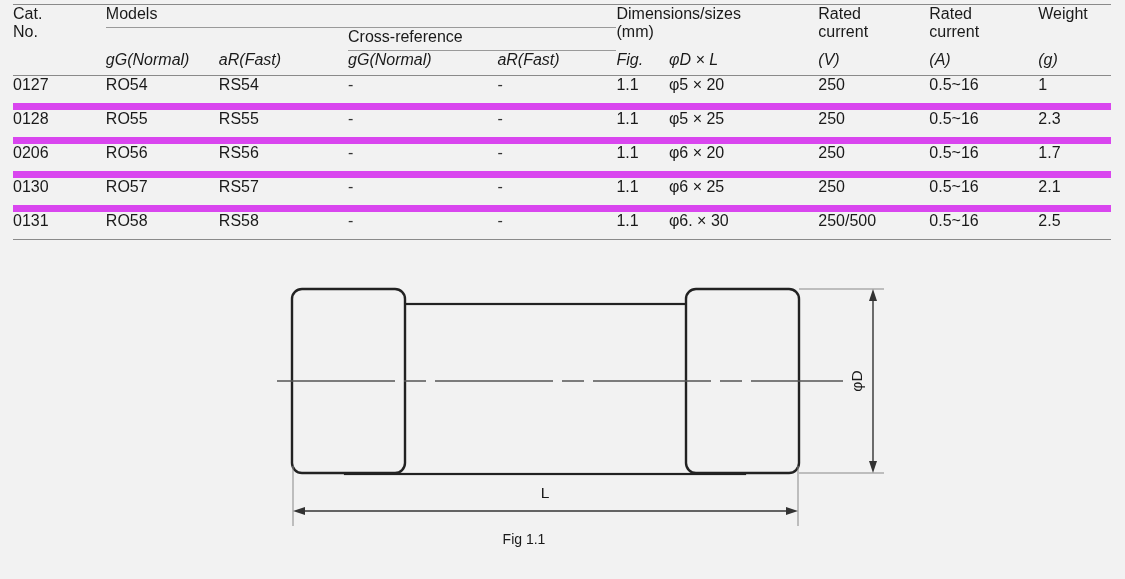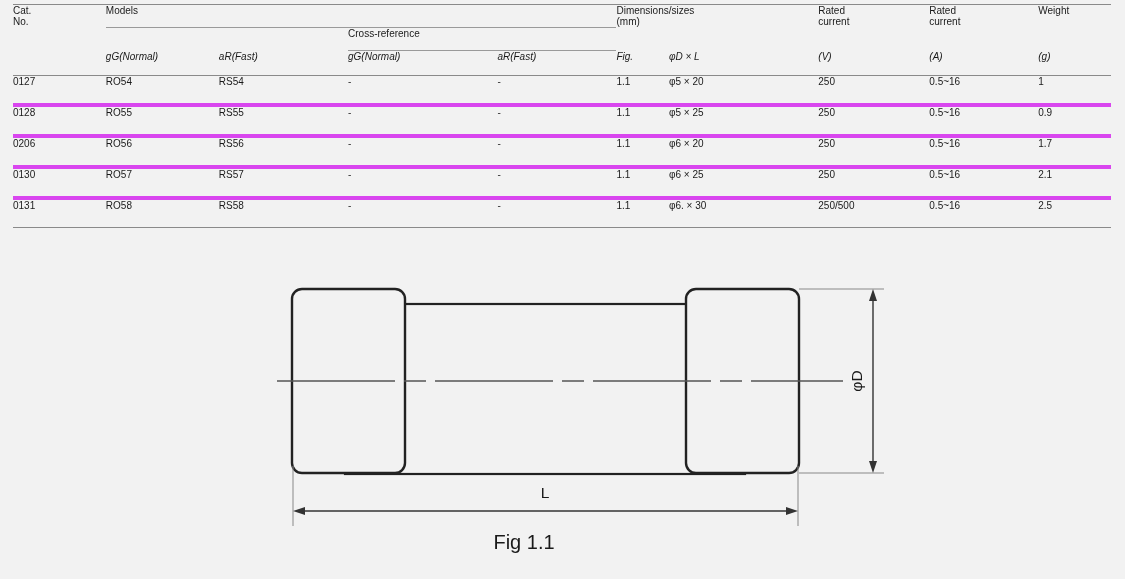"Cat." table.spec { font-size: 10px -> 16px }
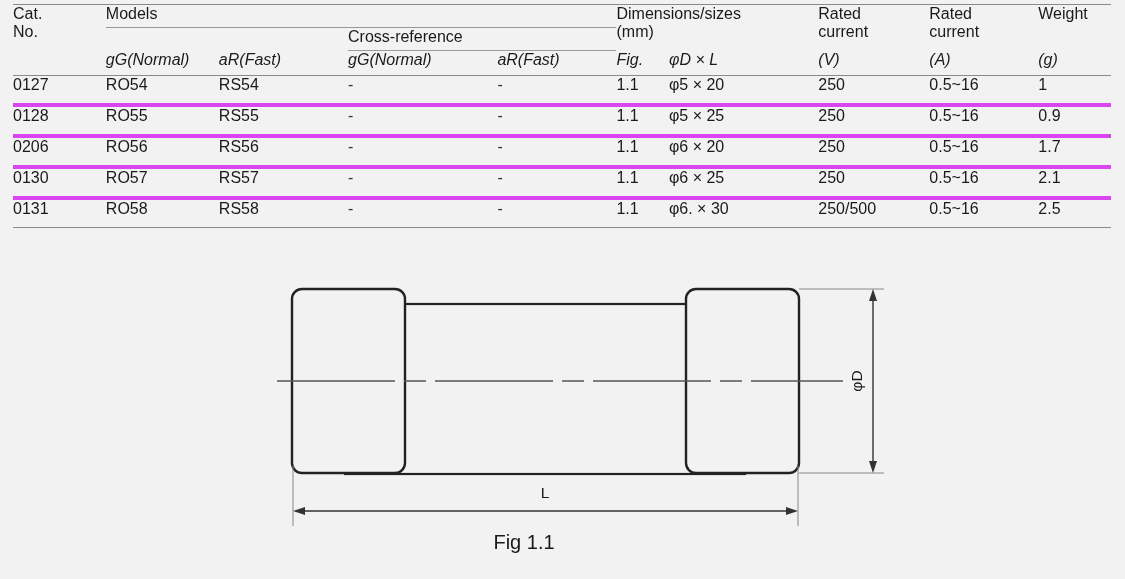"0127" .datarow td { border-bottom: 4px solid #d946ef -> 7px solid #d946ef }
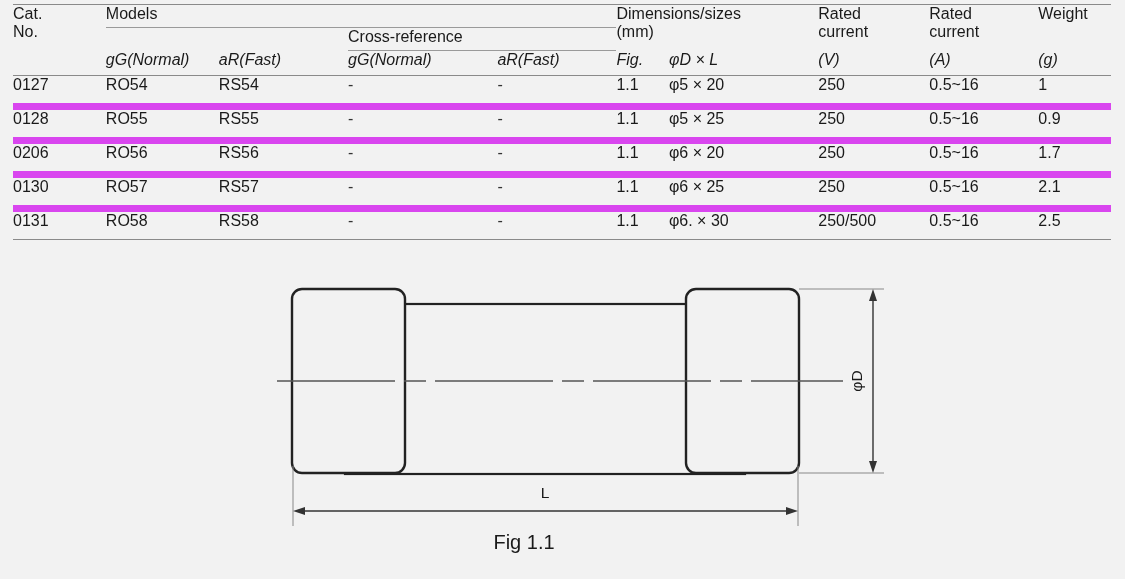"0.9" td { text: 0.9 -> 2.3 }
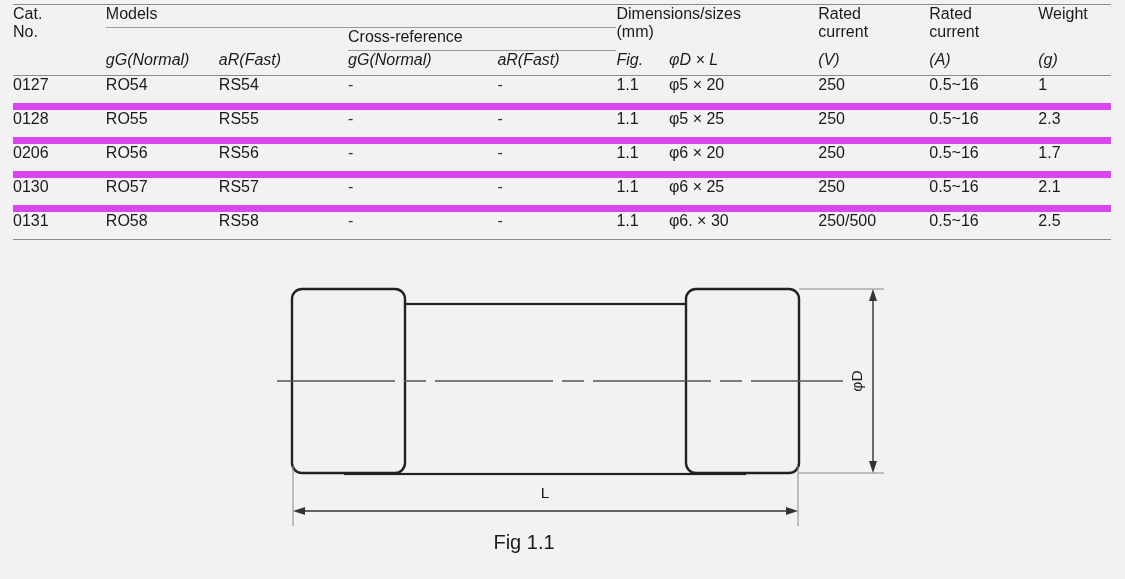"Fig 1.1" #fig-caption { font-size: 20px -> 14px }
